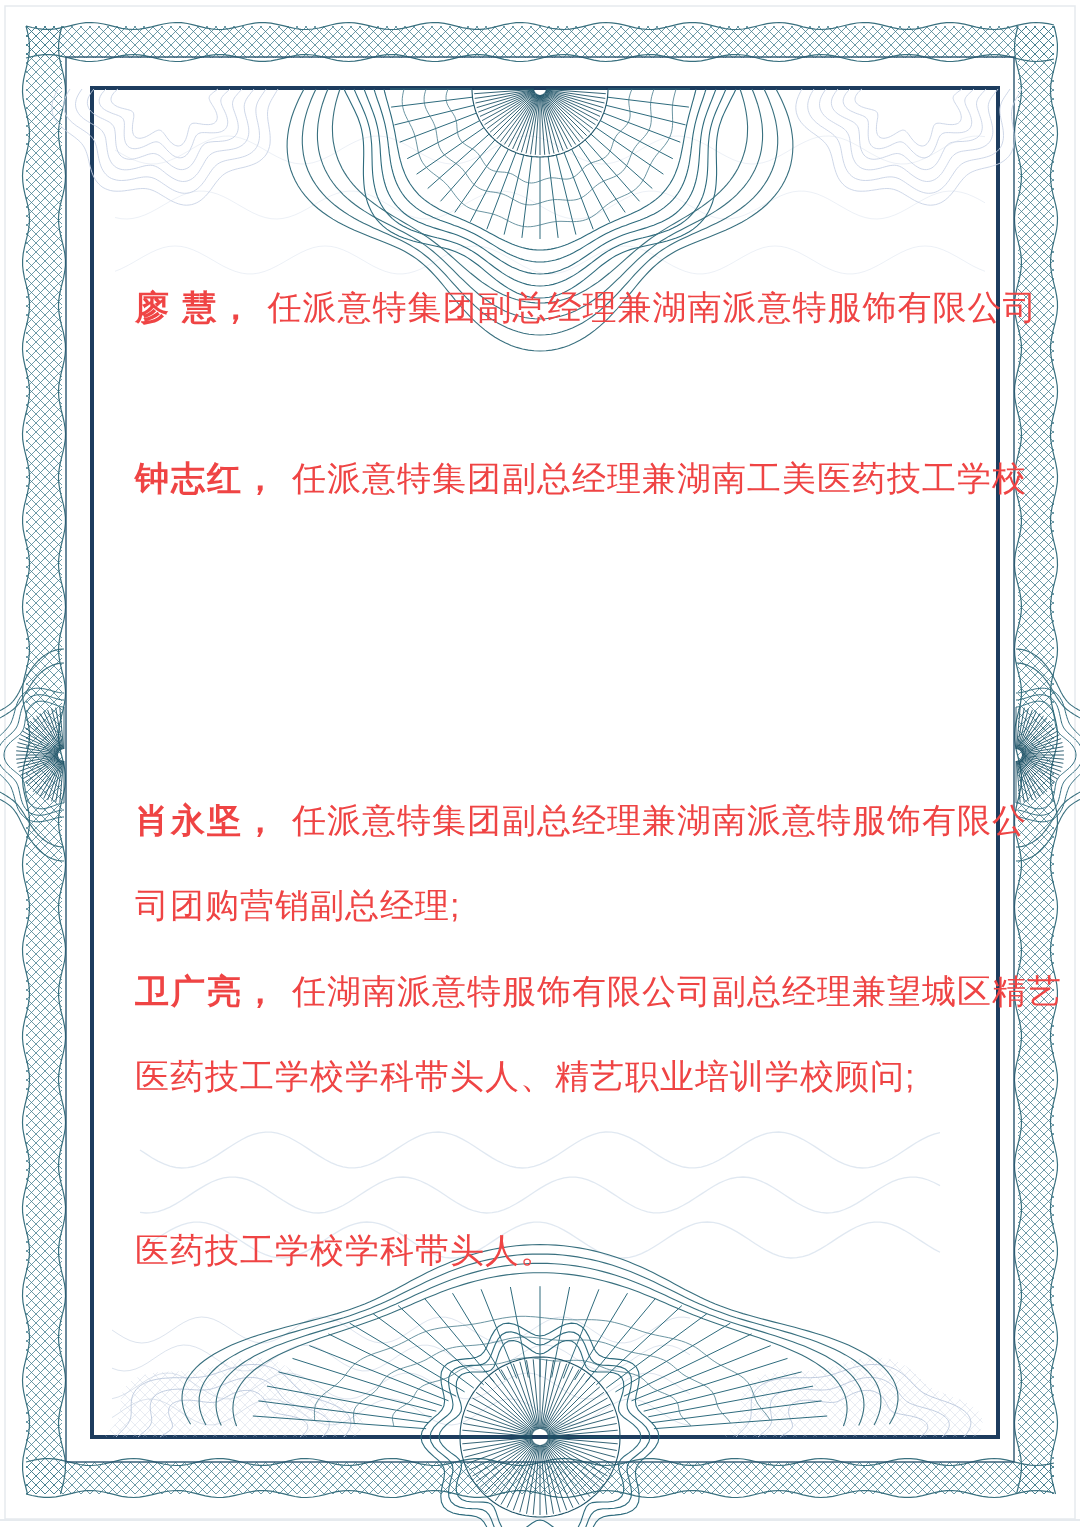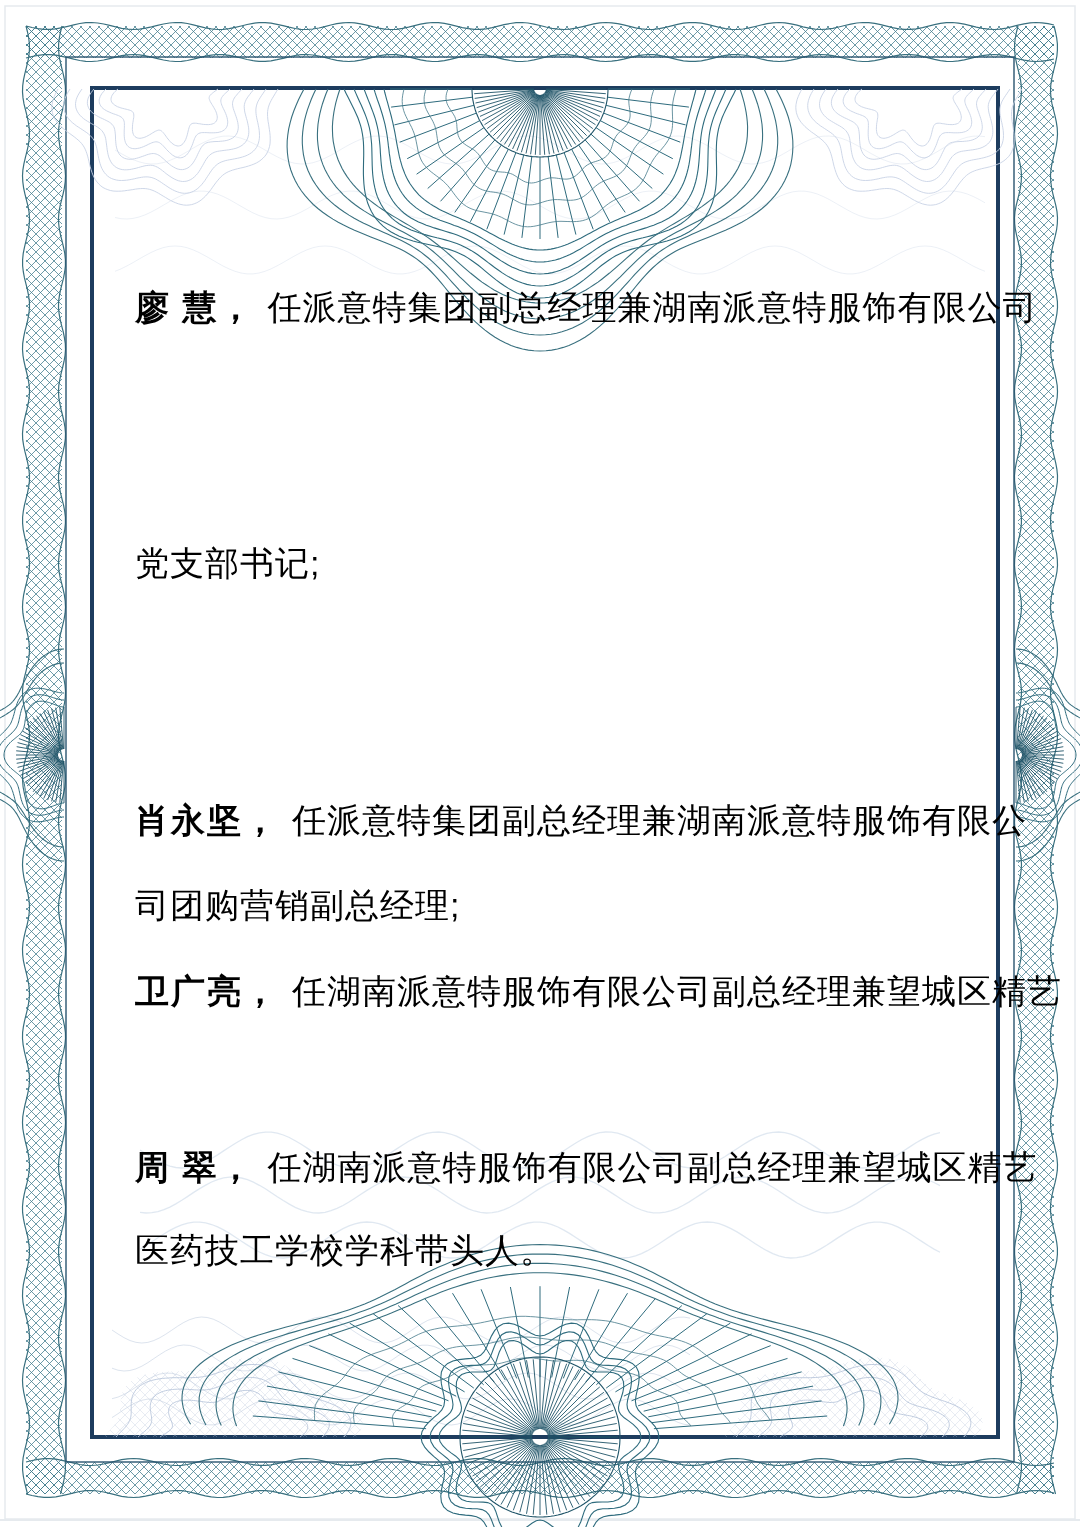"廖 慧， 任派意特集团副总经理兼湖南派意特服饰有限公司" main.content { color: #000000 -> #ef4444 }
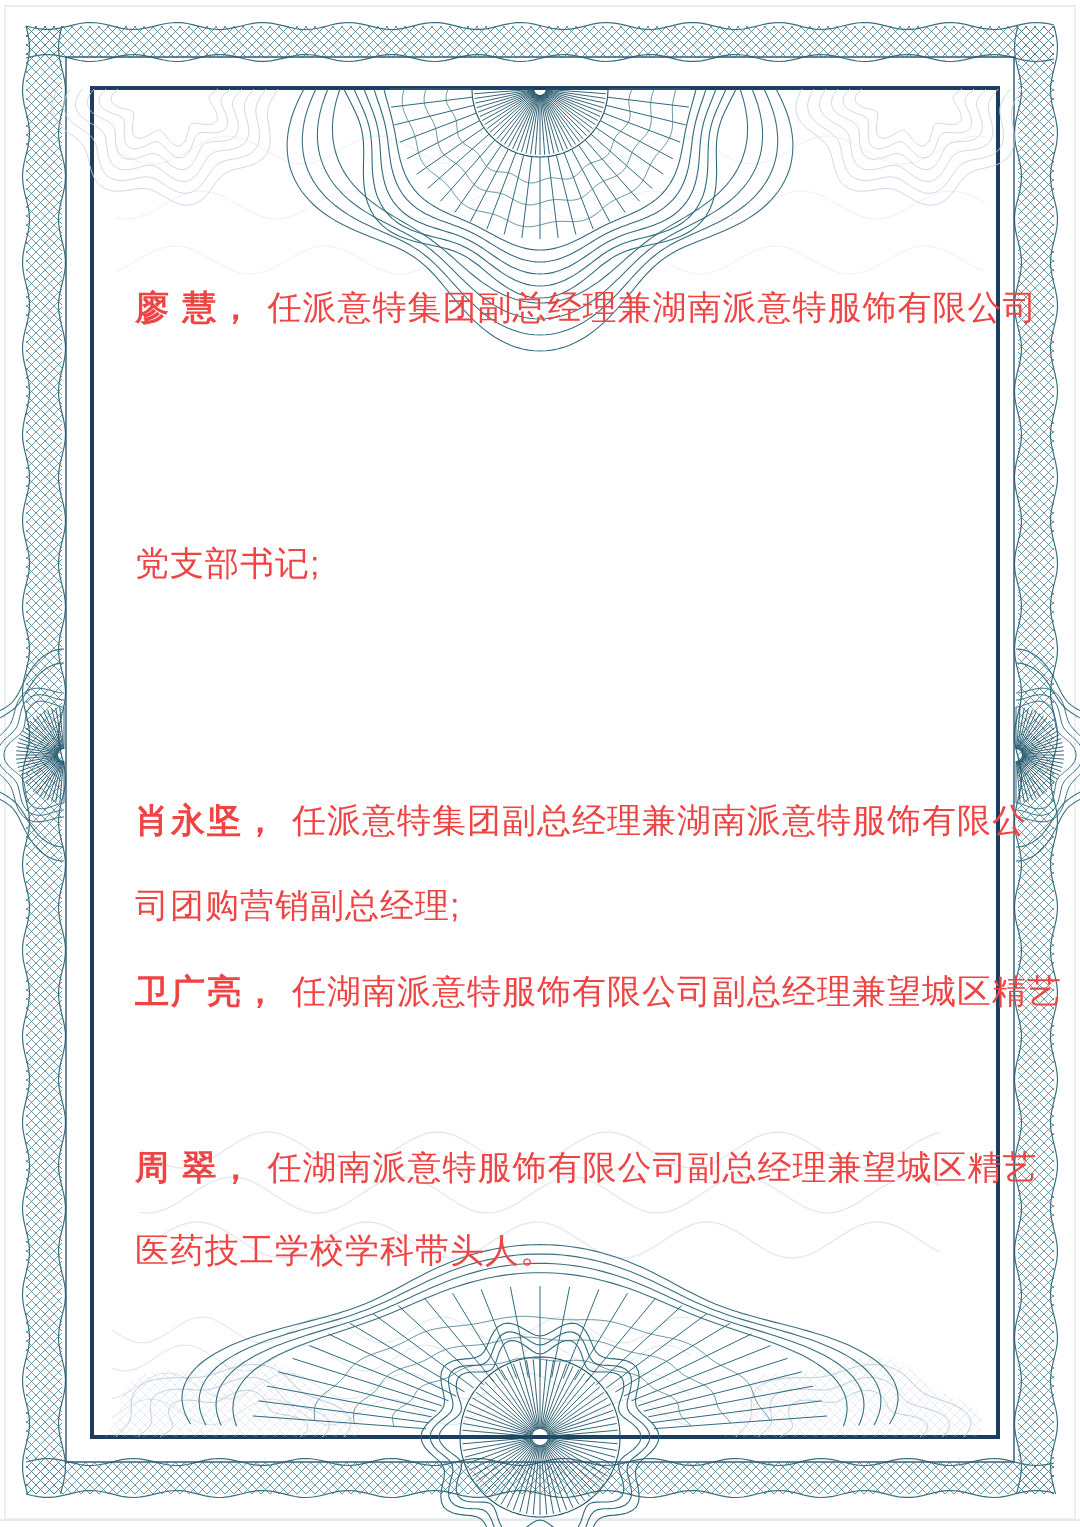"钟志红， 任派意特集团副总经理兼湖南工美医药技工学校" div.line { html: none -> <div><span>钟志红</span><span>，</span><span>任派意特集团副总经理兼湖南工美医药技工学校</span></div> }
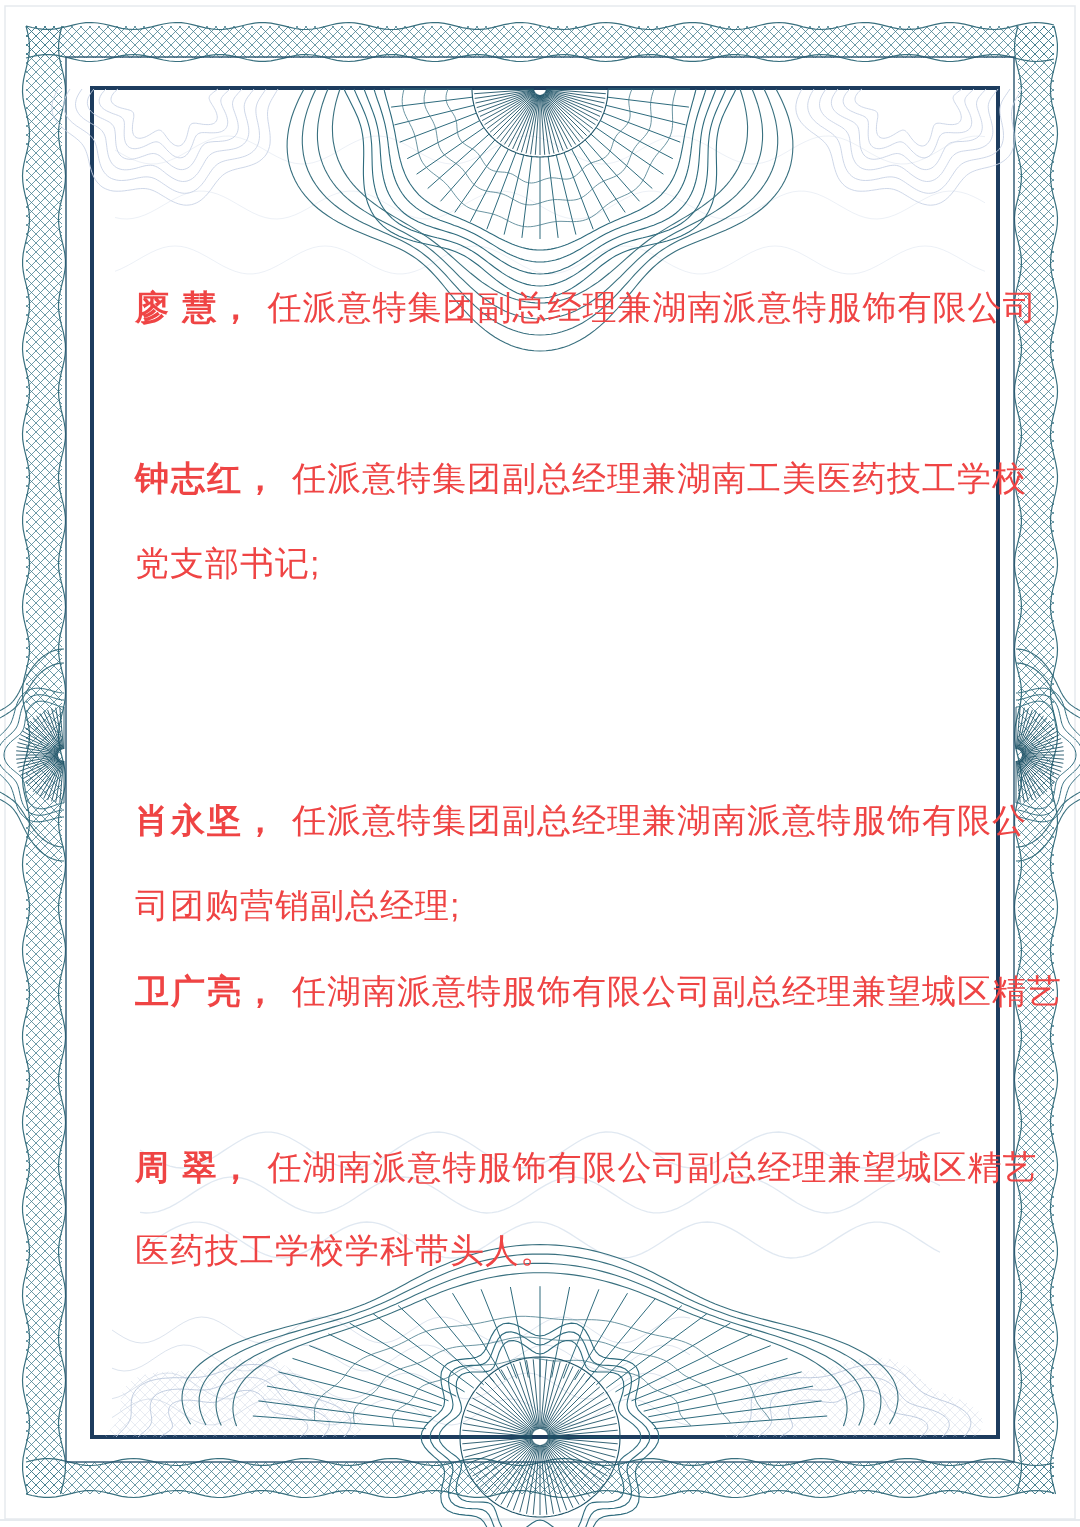"党支部书记;" div.line { html: <div><span>党支部书记;</span></div> -> none }
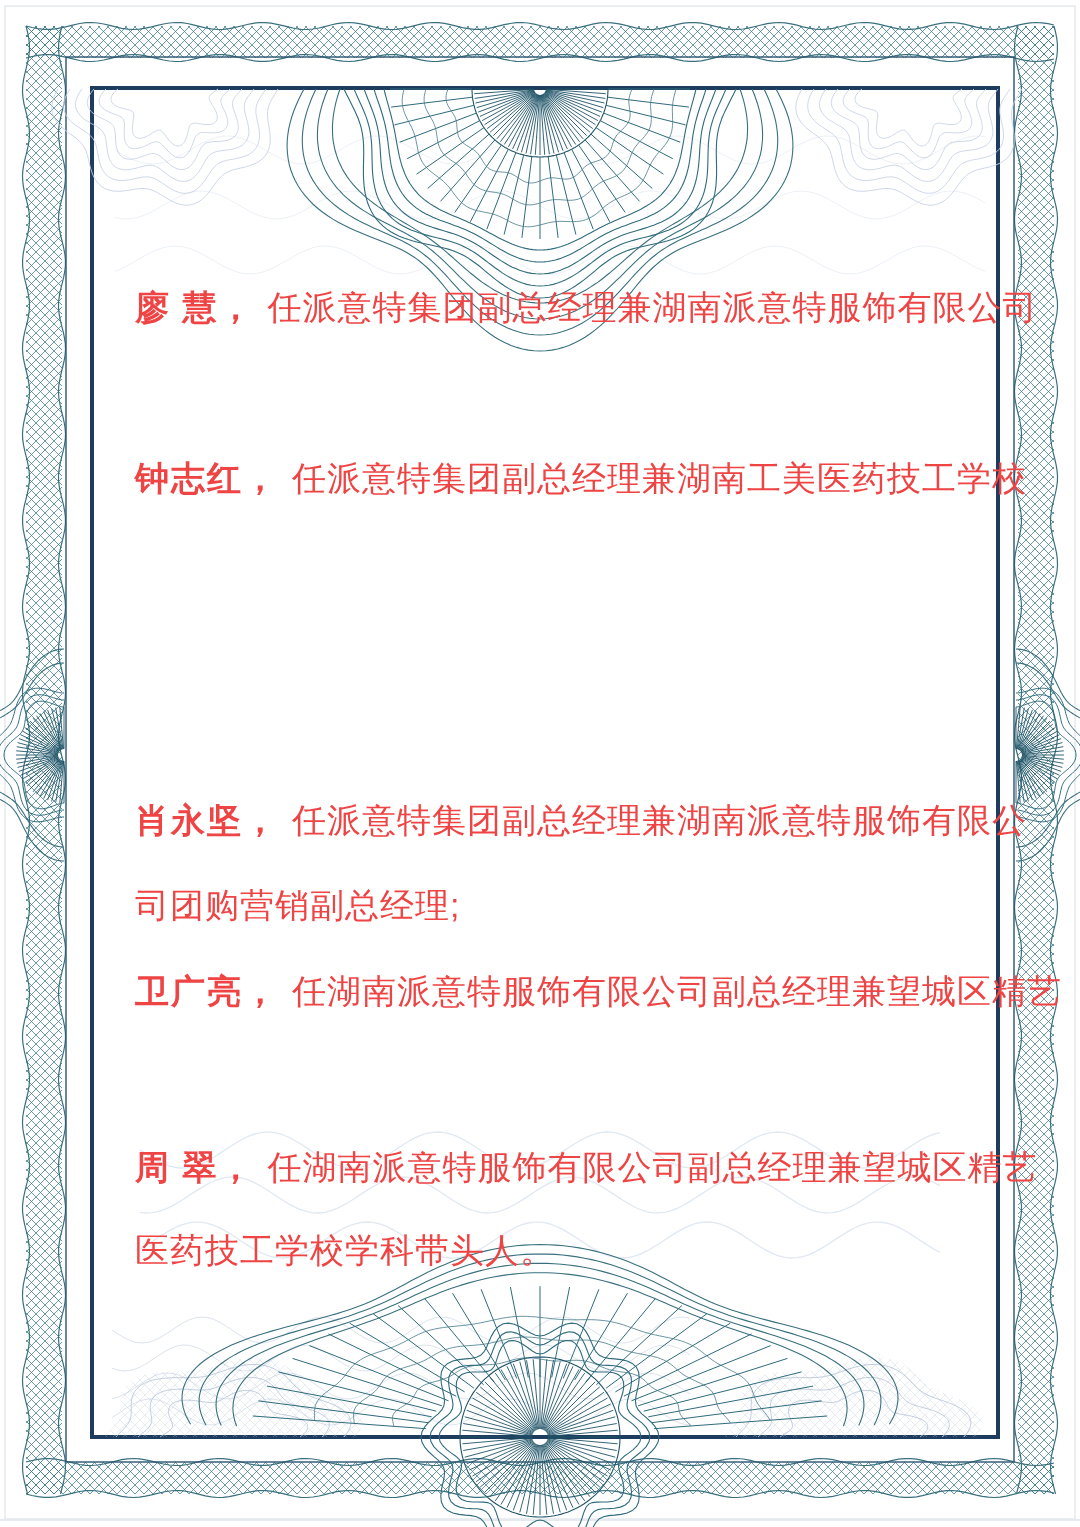"医药技工学校学科带头人、精艺职业培训学校顾问;" div.line { html: none -> <div><span>医药技工学校学科带头人、精艺职业培训学校顾问;</span></div> }
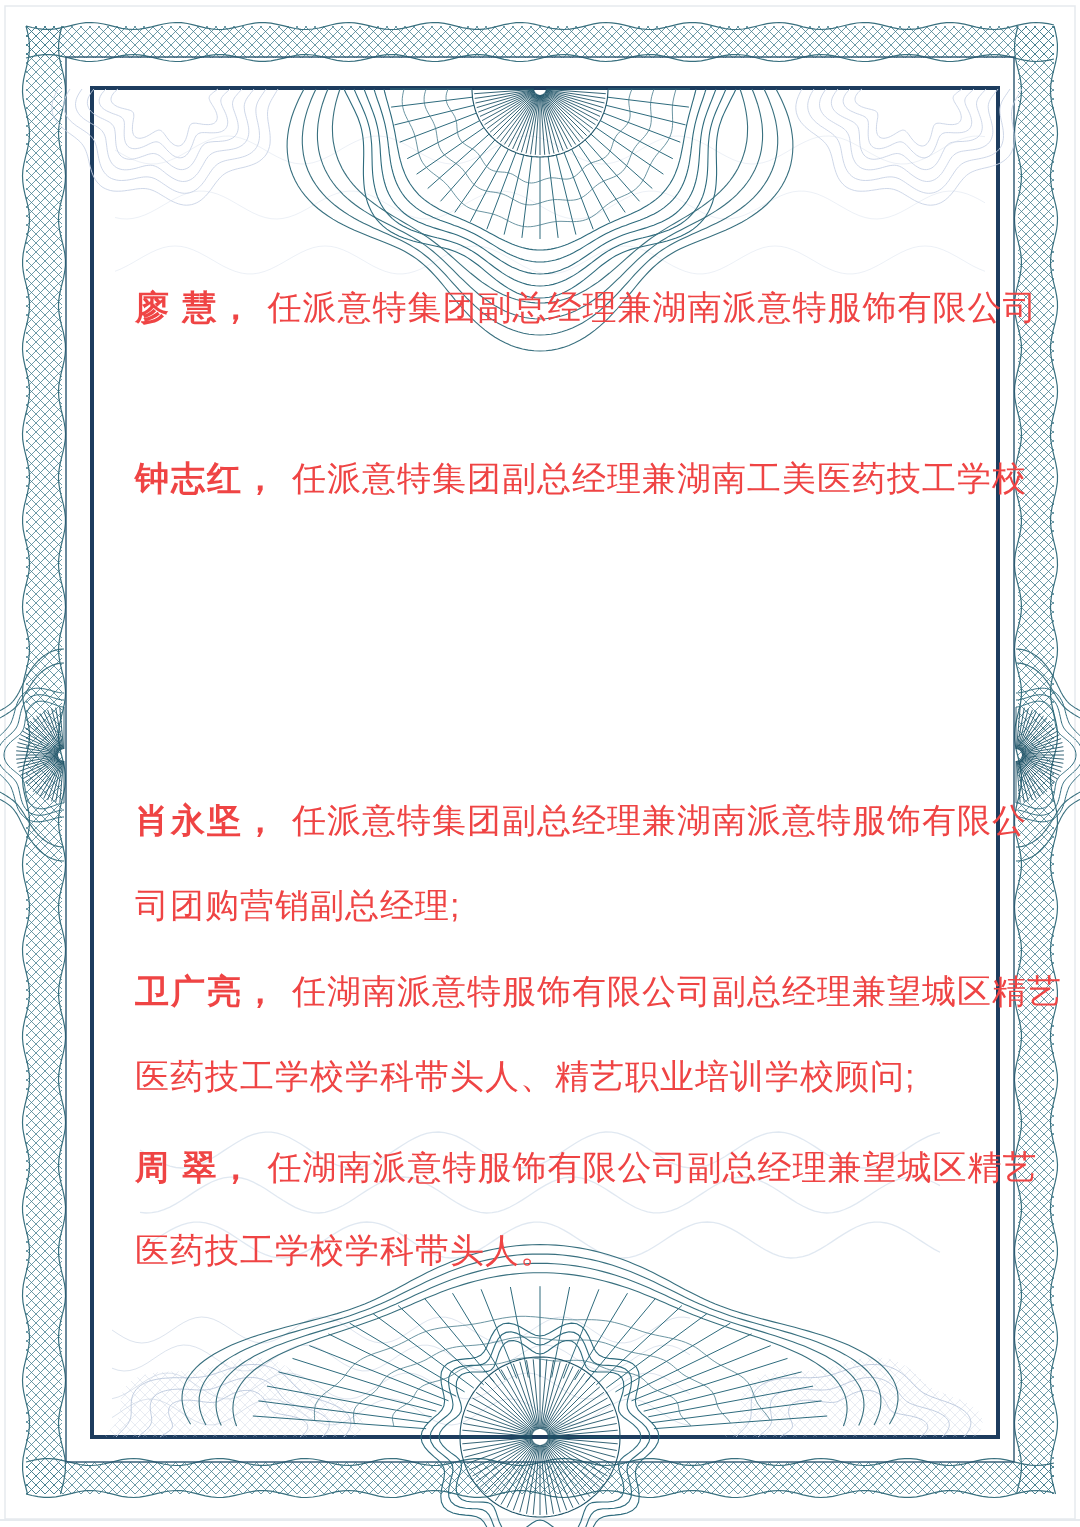"周 翠， 任湖南派意特服饰有限公司副总经理兼望城区精艺" div.line { html: <div><span>周 翠</span><span>，</span><span>任湖南派意特服饰有限公司副总经理兼望城区精艺</span></div> -> none }
